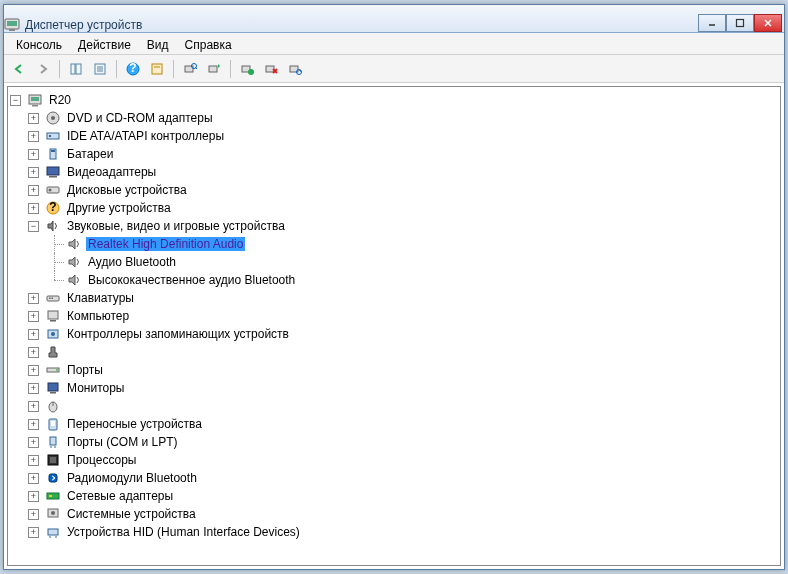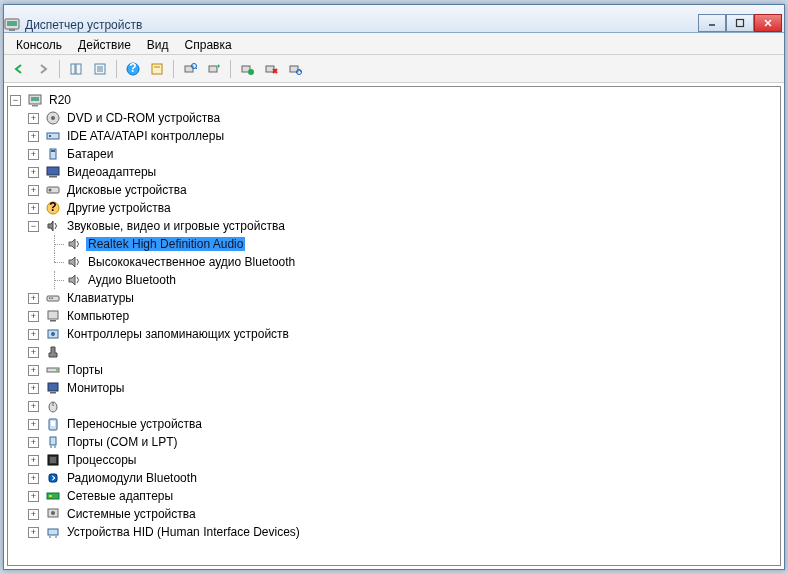"DVD и CD-ROM устройства" span.label { text: устройства -> адаптеры }
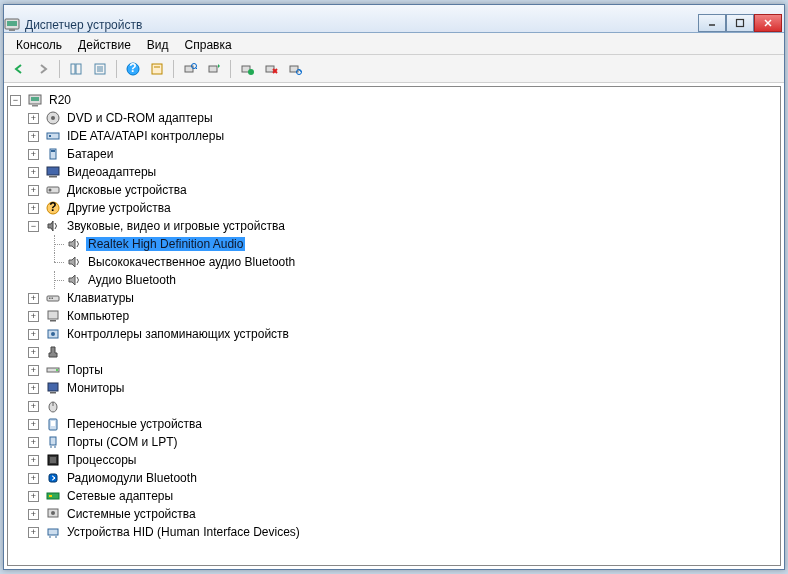"Realtek High Definition Audio" .label.selected { color: #0f172a -> #4c1d95 }
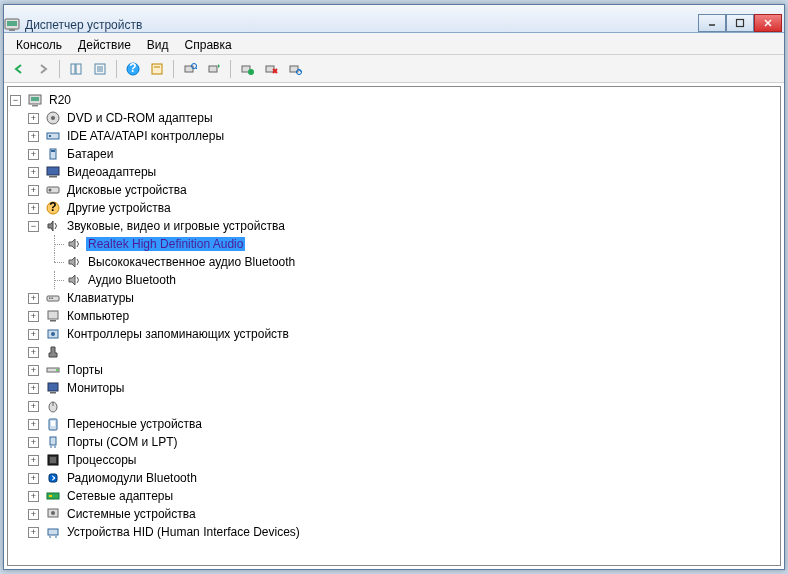"Высококачественное аудио Bluetooth" li { order: before "Аудио Bluetooth" -> after "Аудио Bluetooth" }
